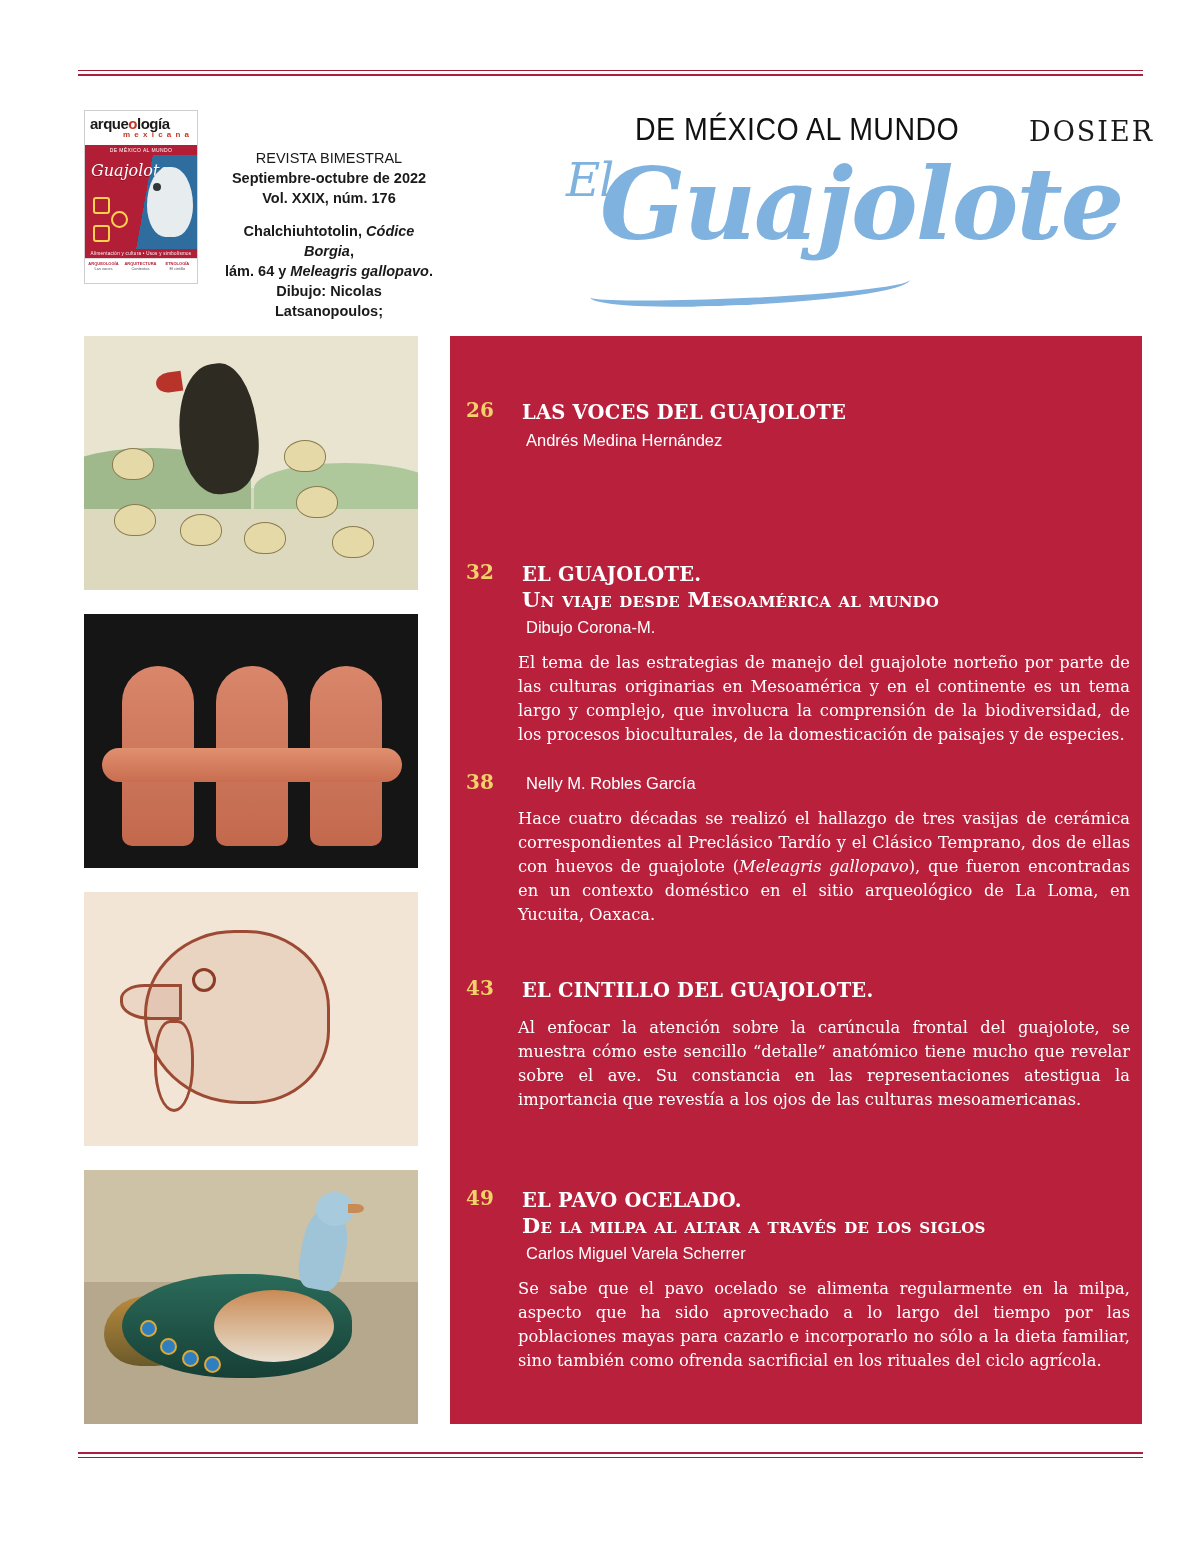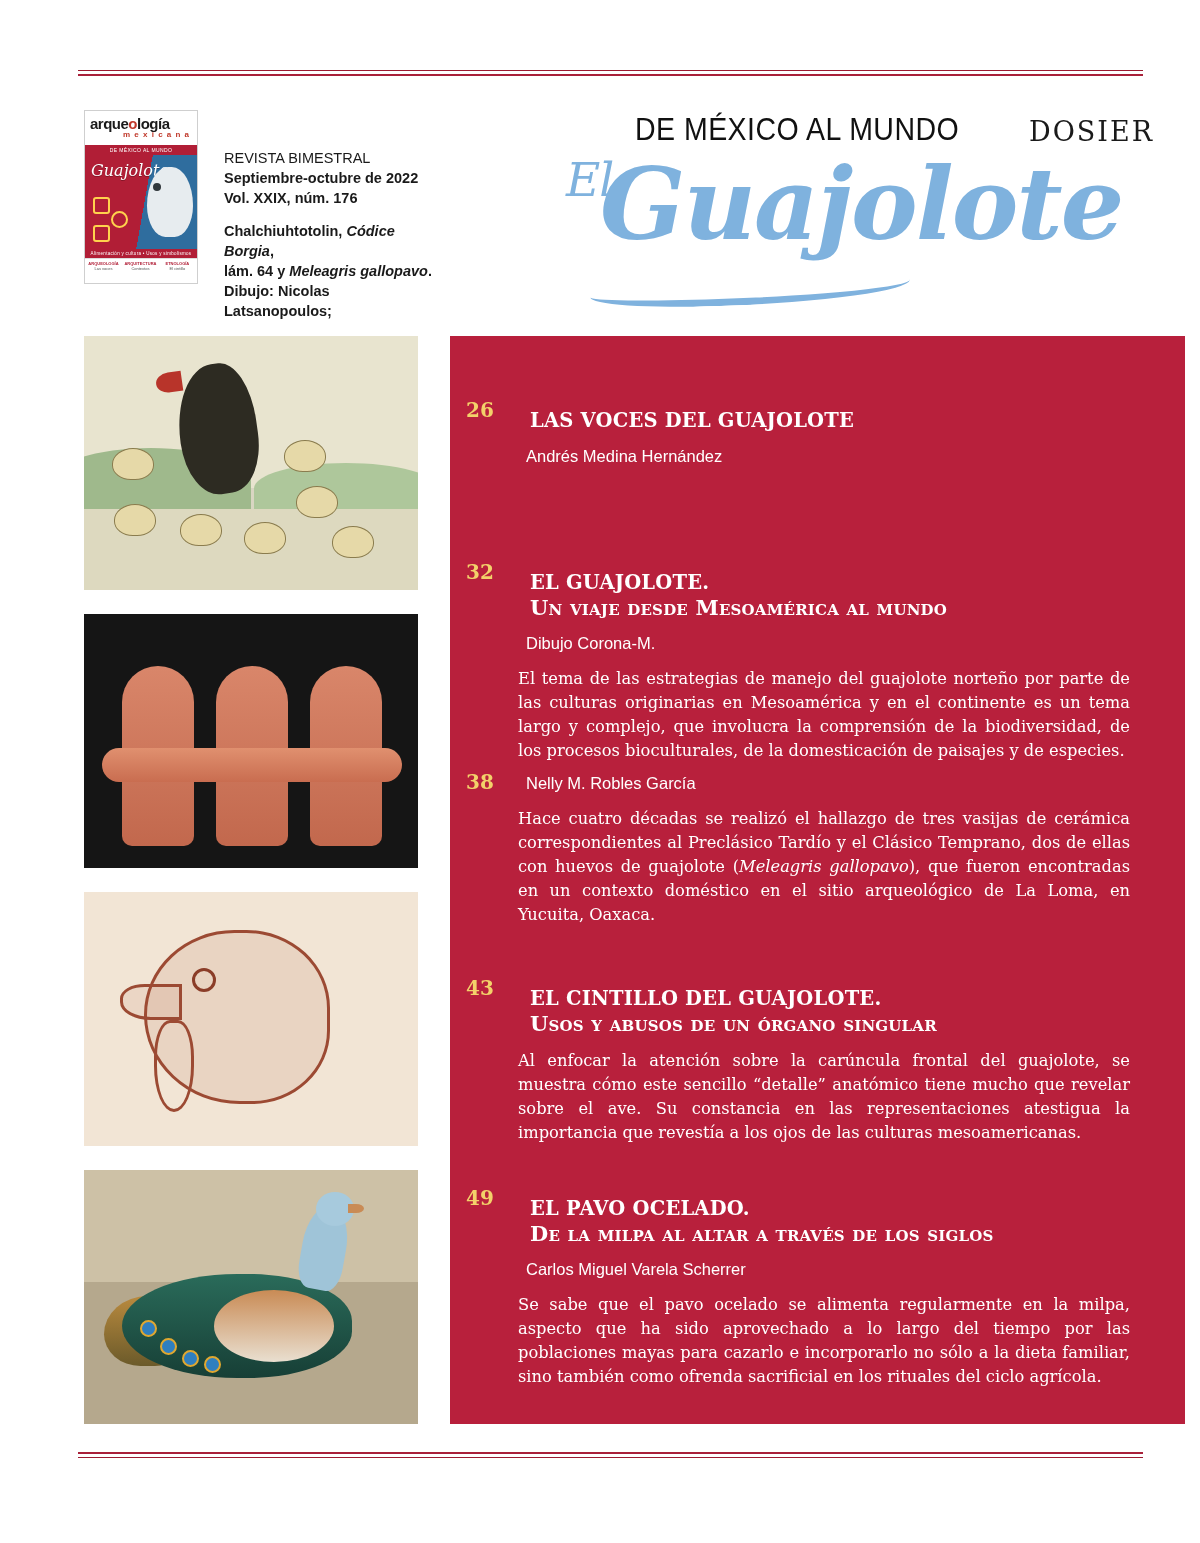"REVISTA BIMESTRAL" .masthead-meta { text-align: none -> center }
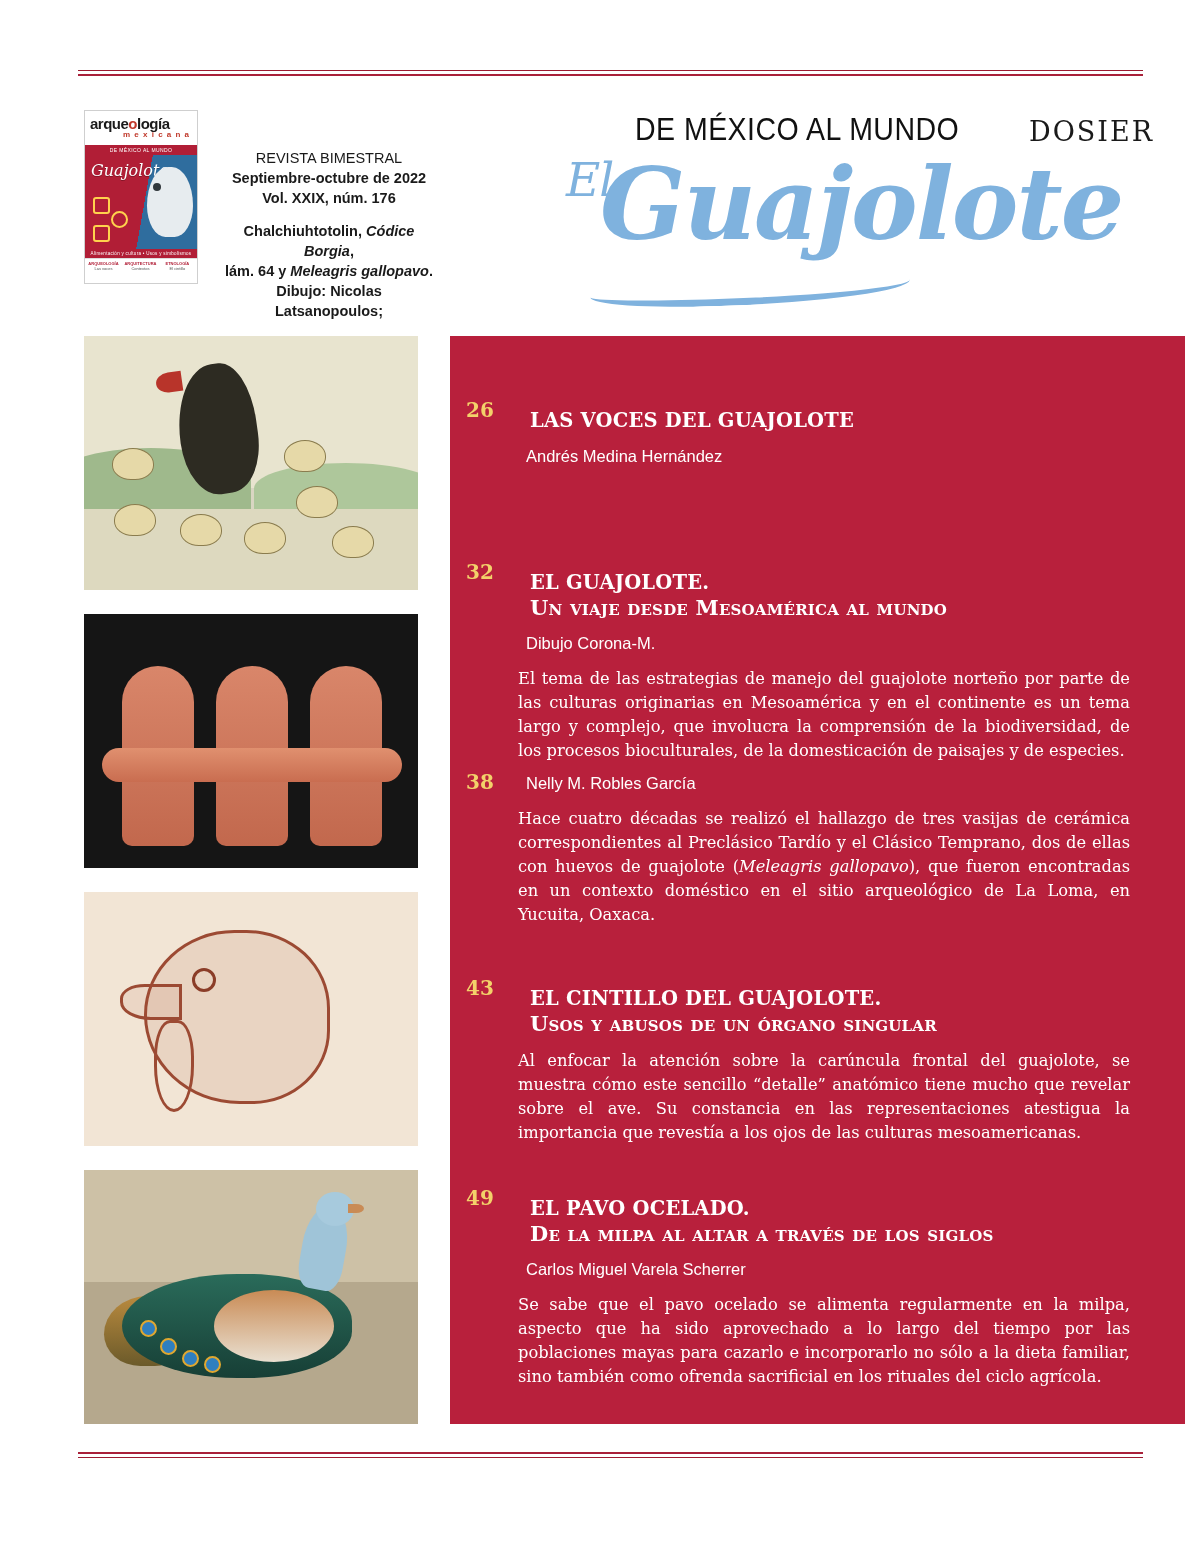"26" .panel { padding-left: 43px -> none }
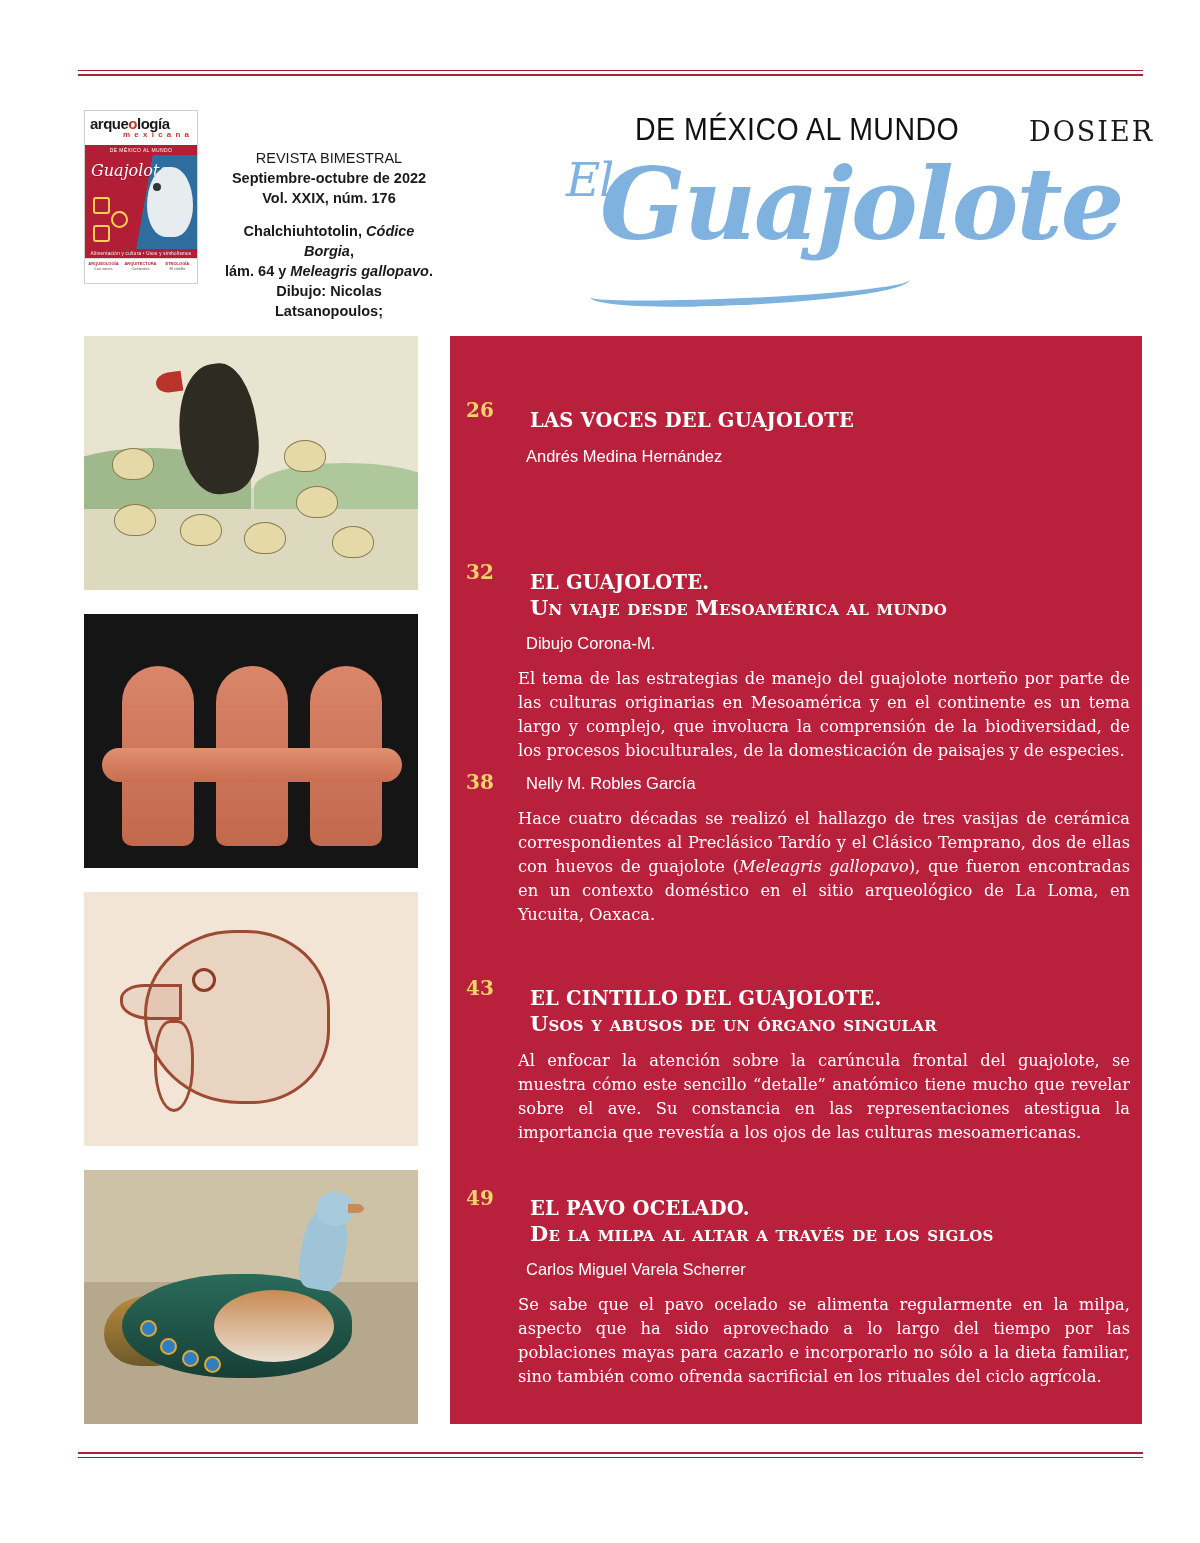"LAS VOCES DEL GUAJOLOTE" .entry h3 { margin: 12px -> 4px }
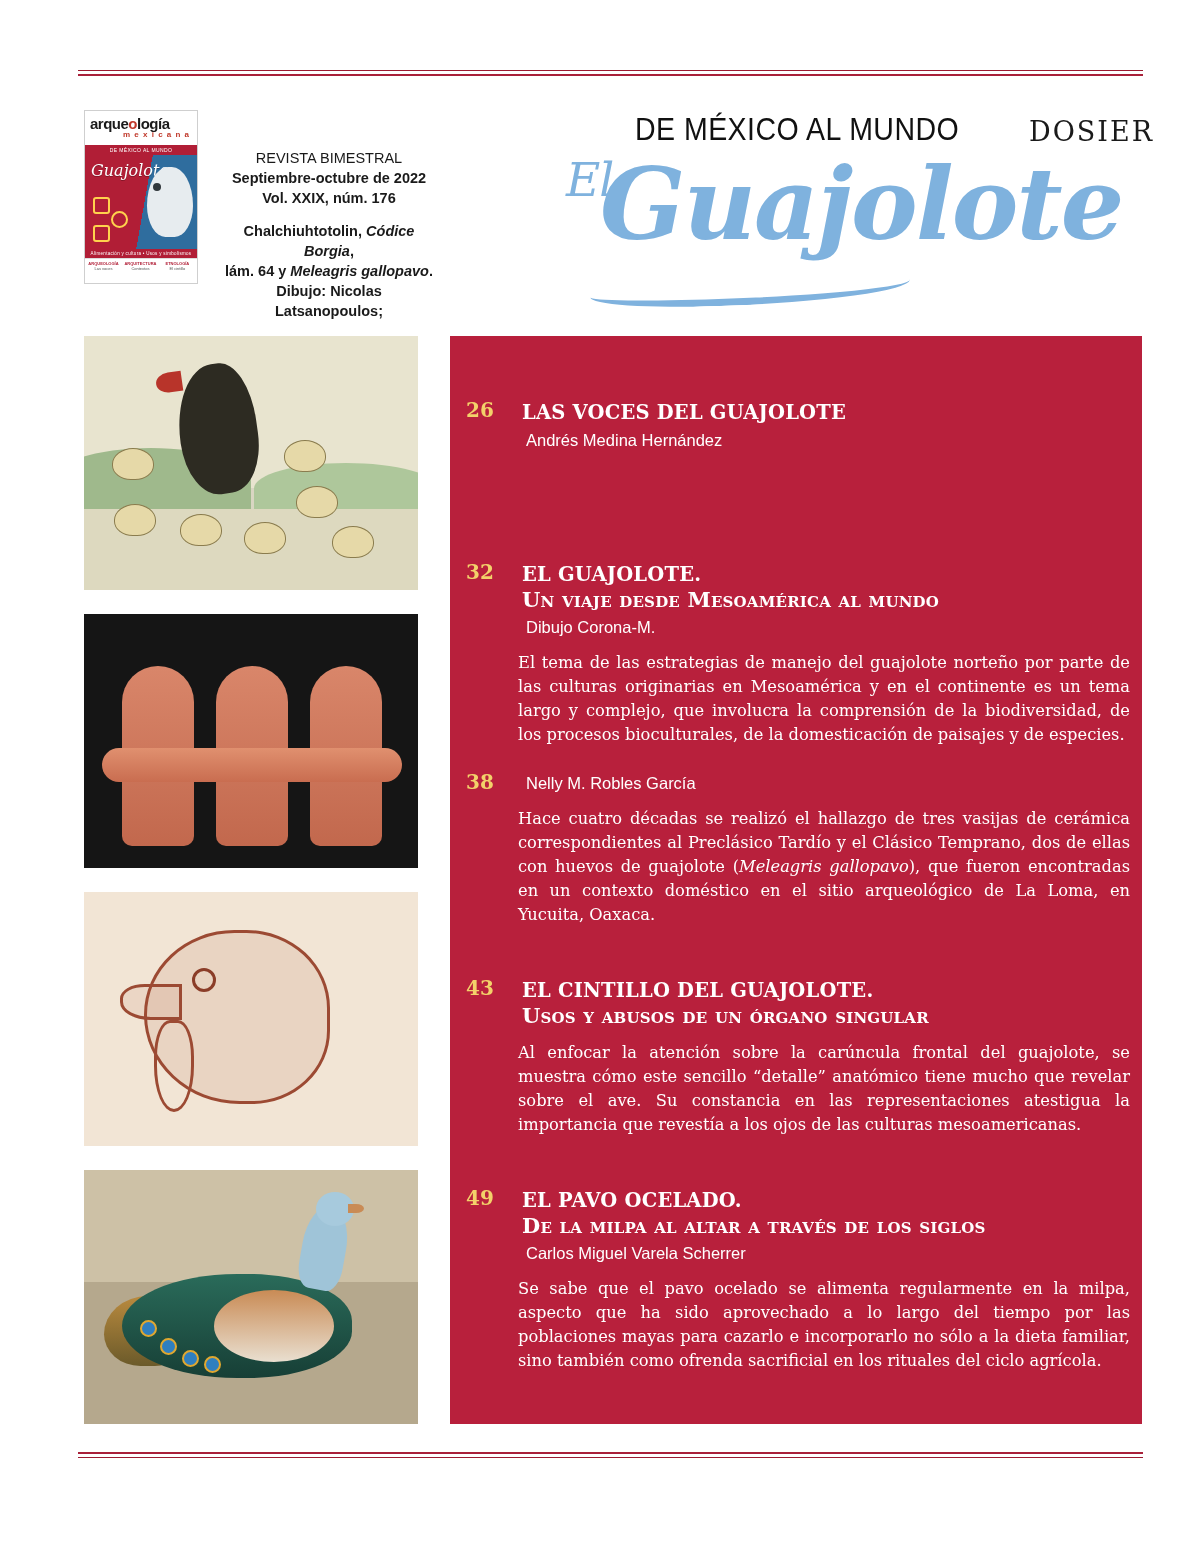"Usos y abusos de un" span.l2 { html: <span>Usos y abusos de un órgano singular</span> -> none }
